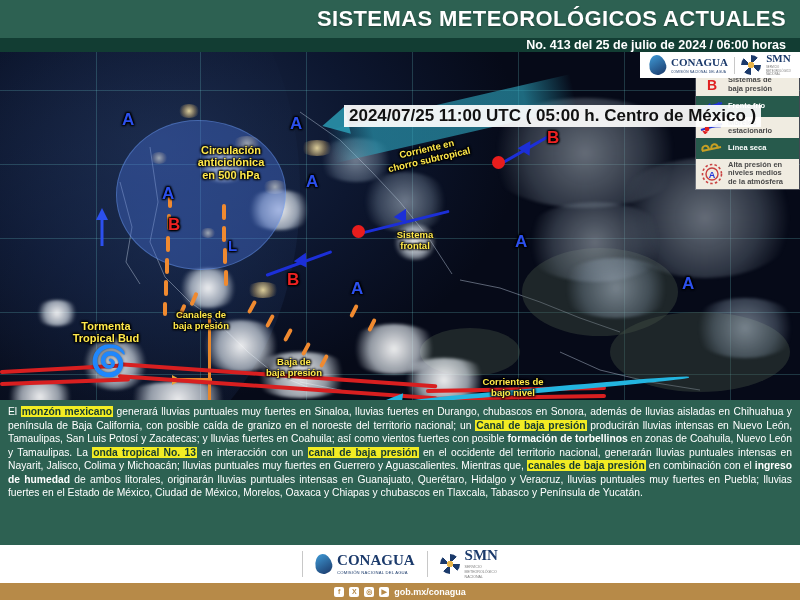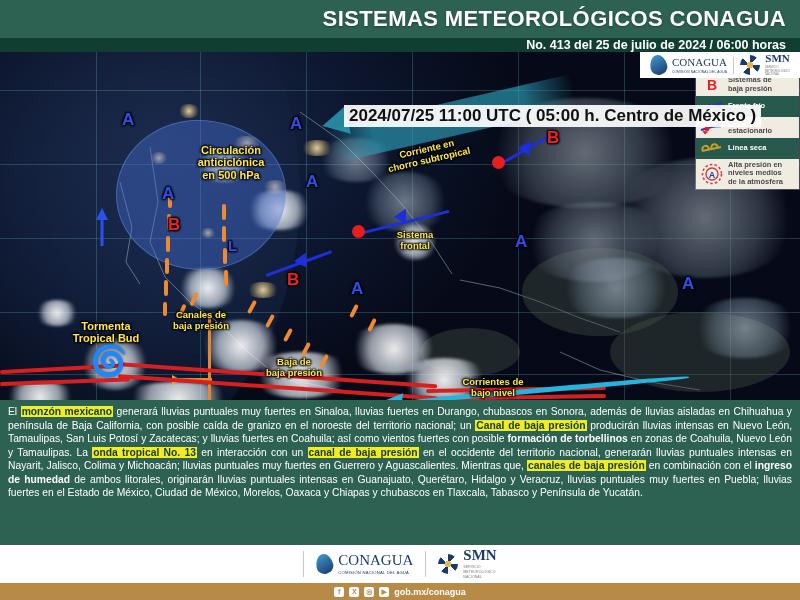"SISTEMAS METEOROLÓGICOS CONAGUA" div.header-title { text: CONAGUA -> ACTUALES }
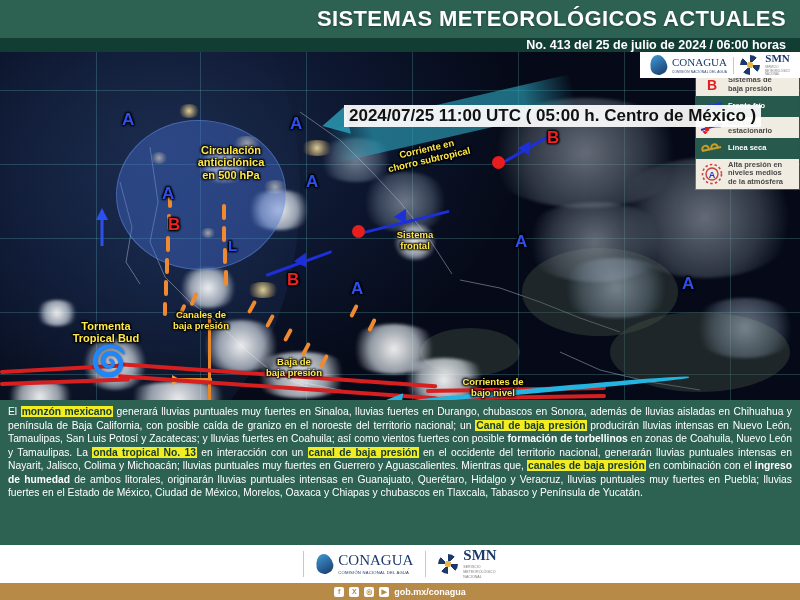"CONAGUA" .brand-txt-conagua { font-weight: normal -> bold }
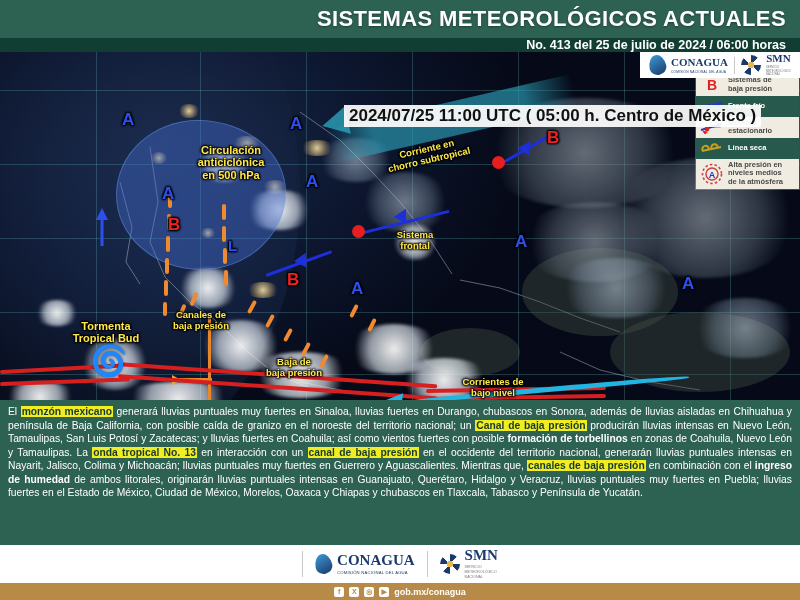"Corrientes de" div.mlabel { left: 440px -> 460px }
